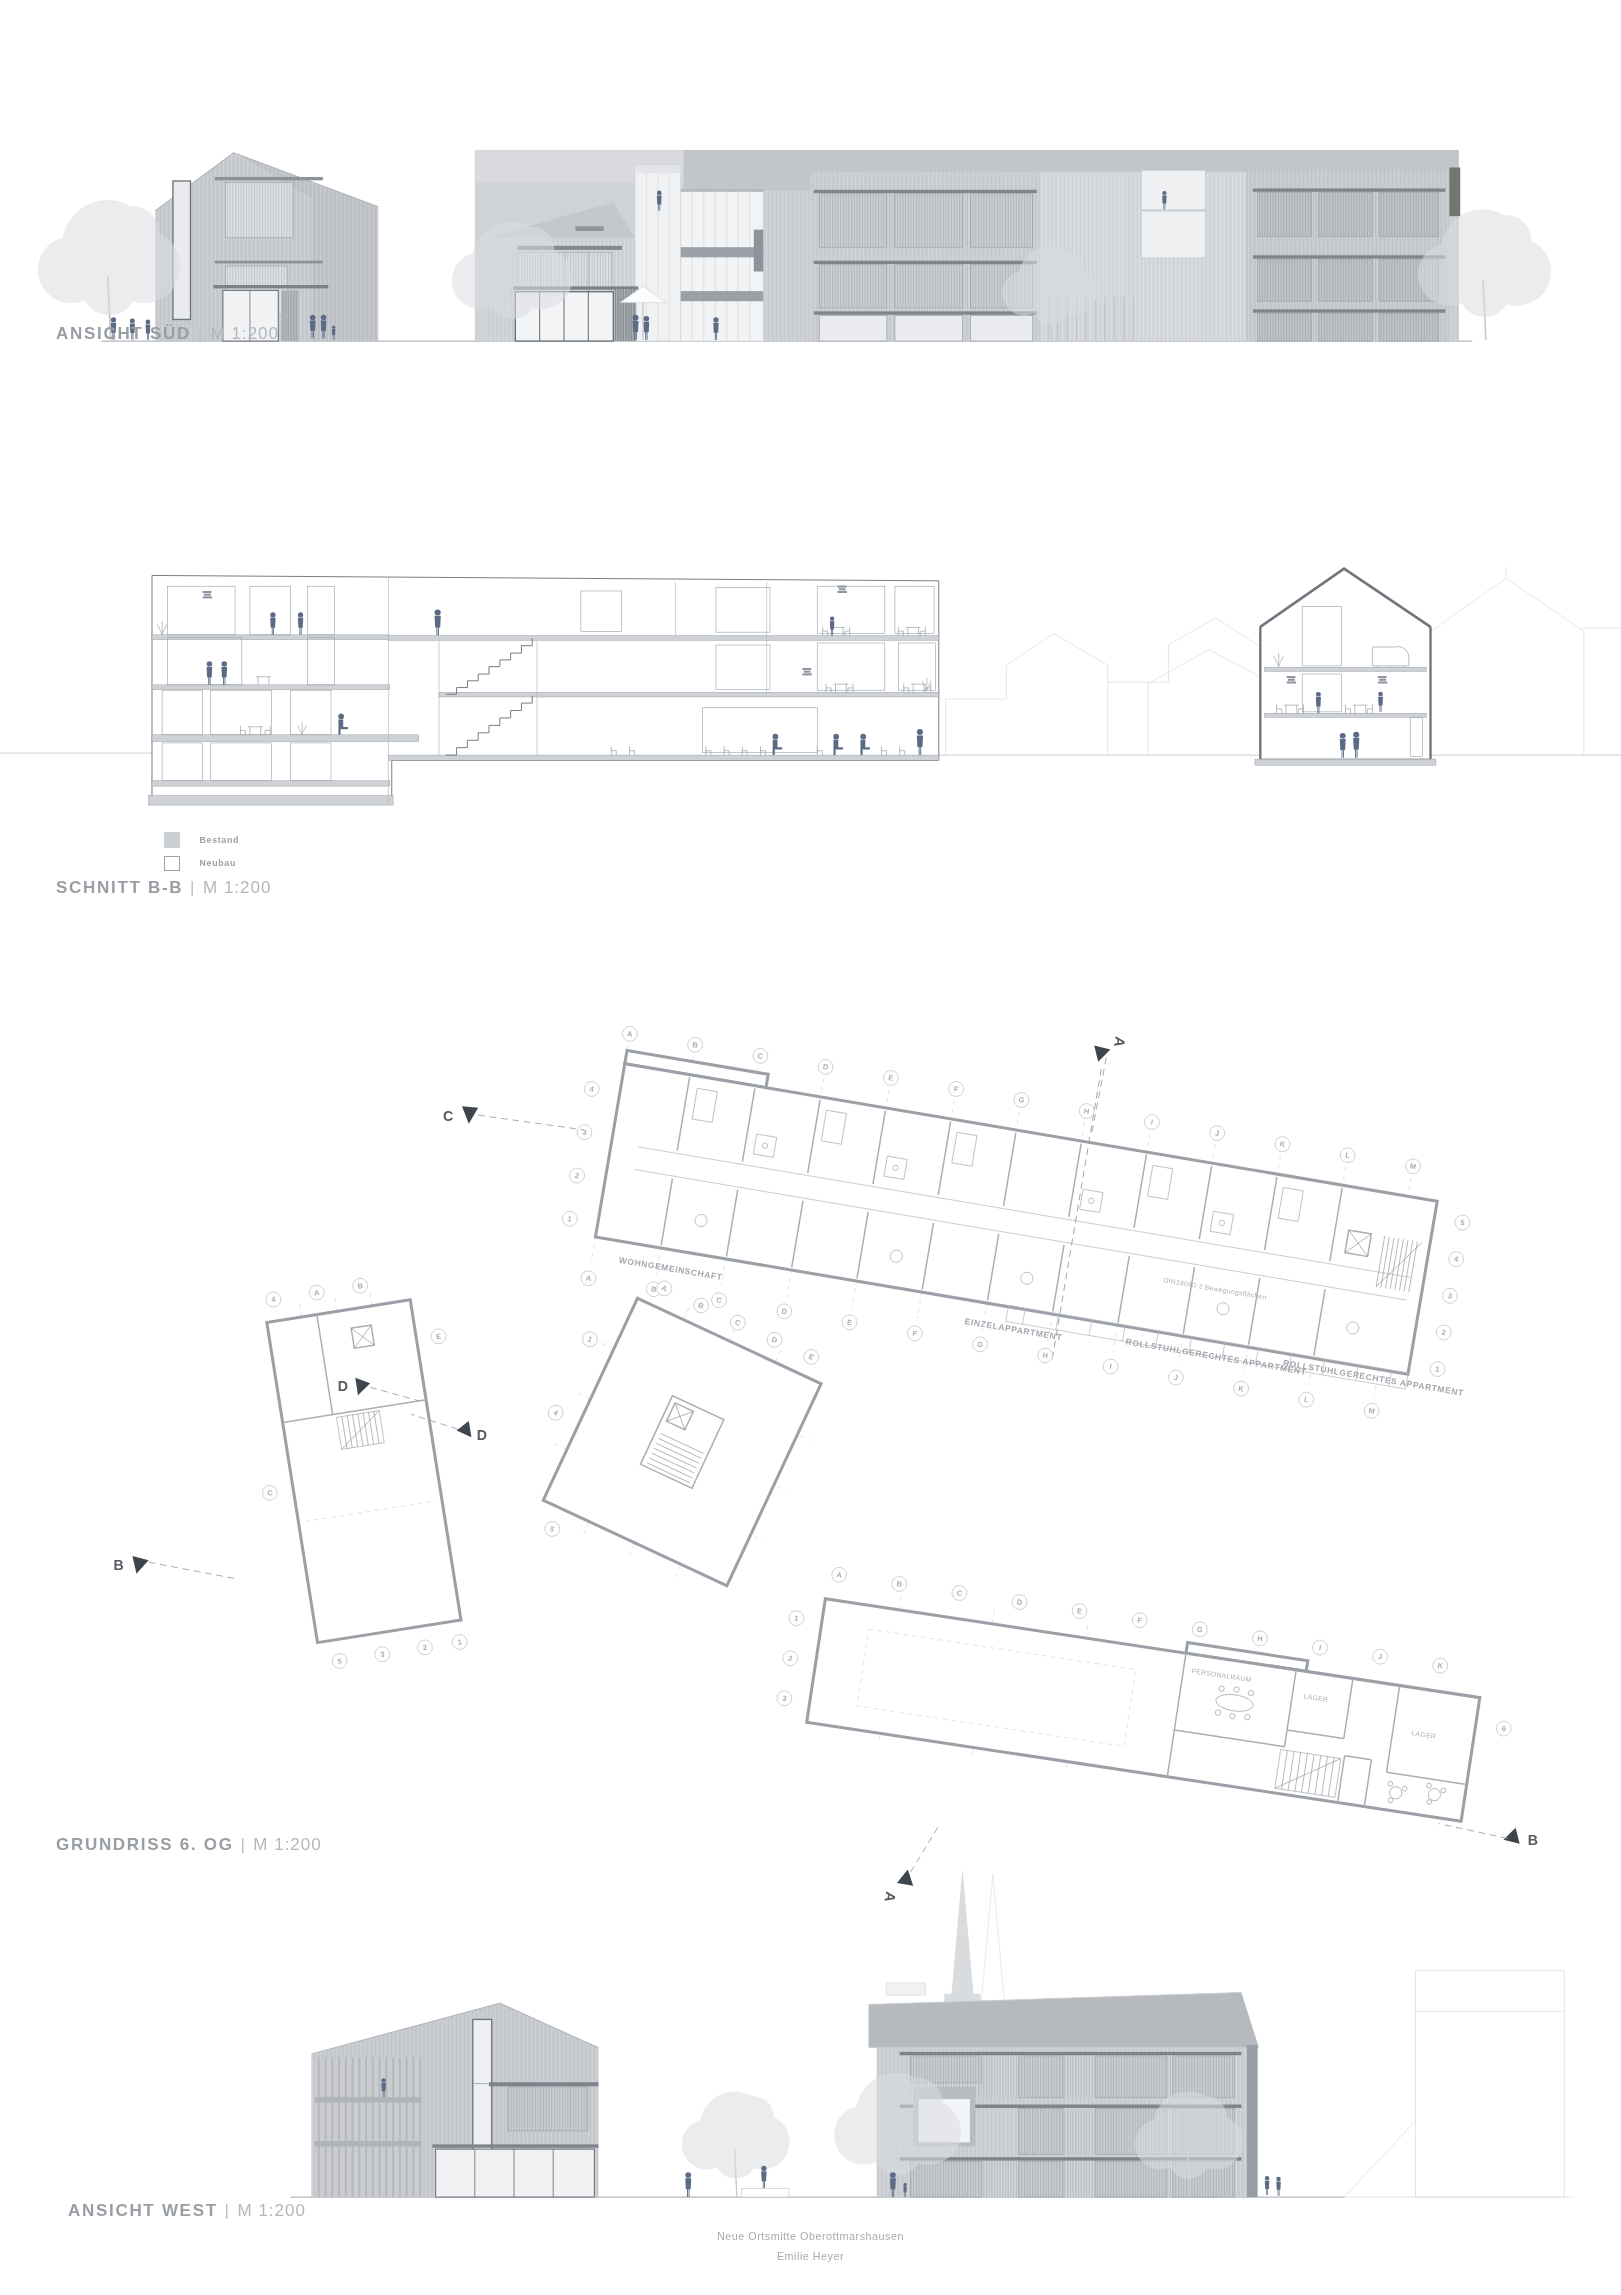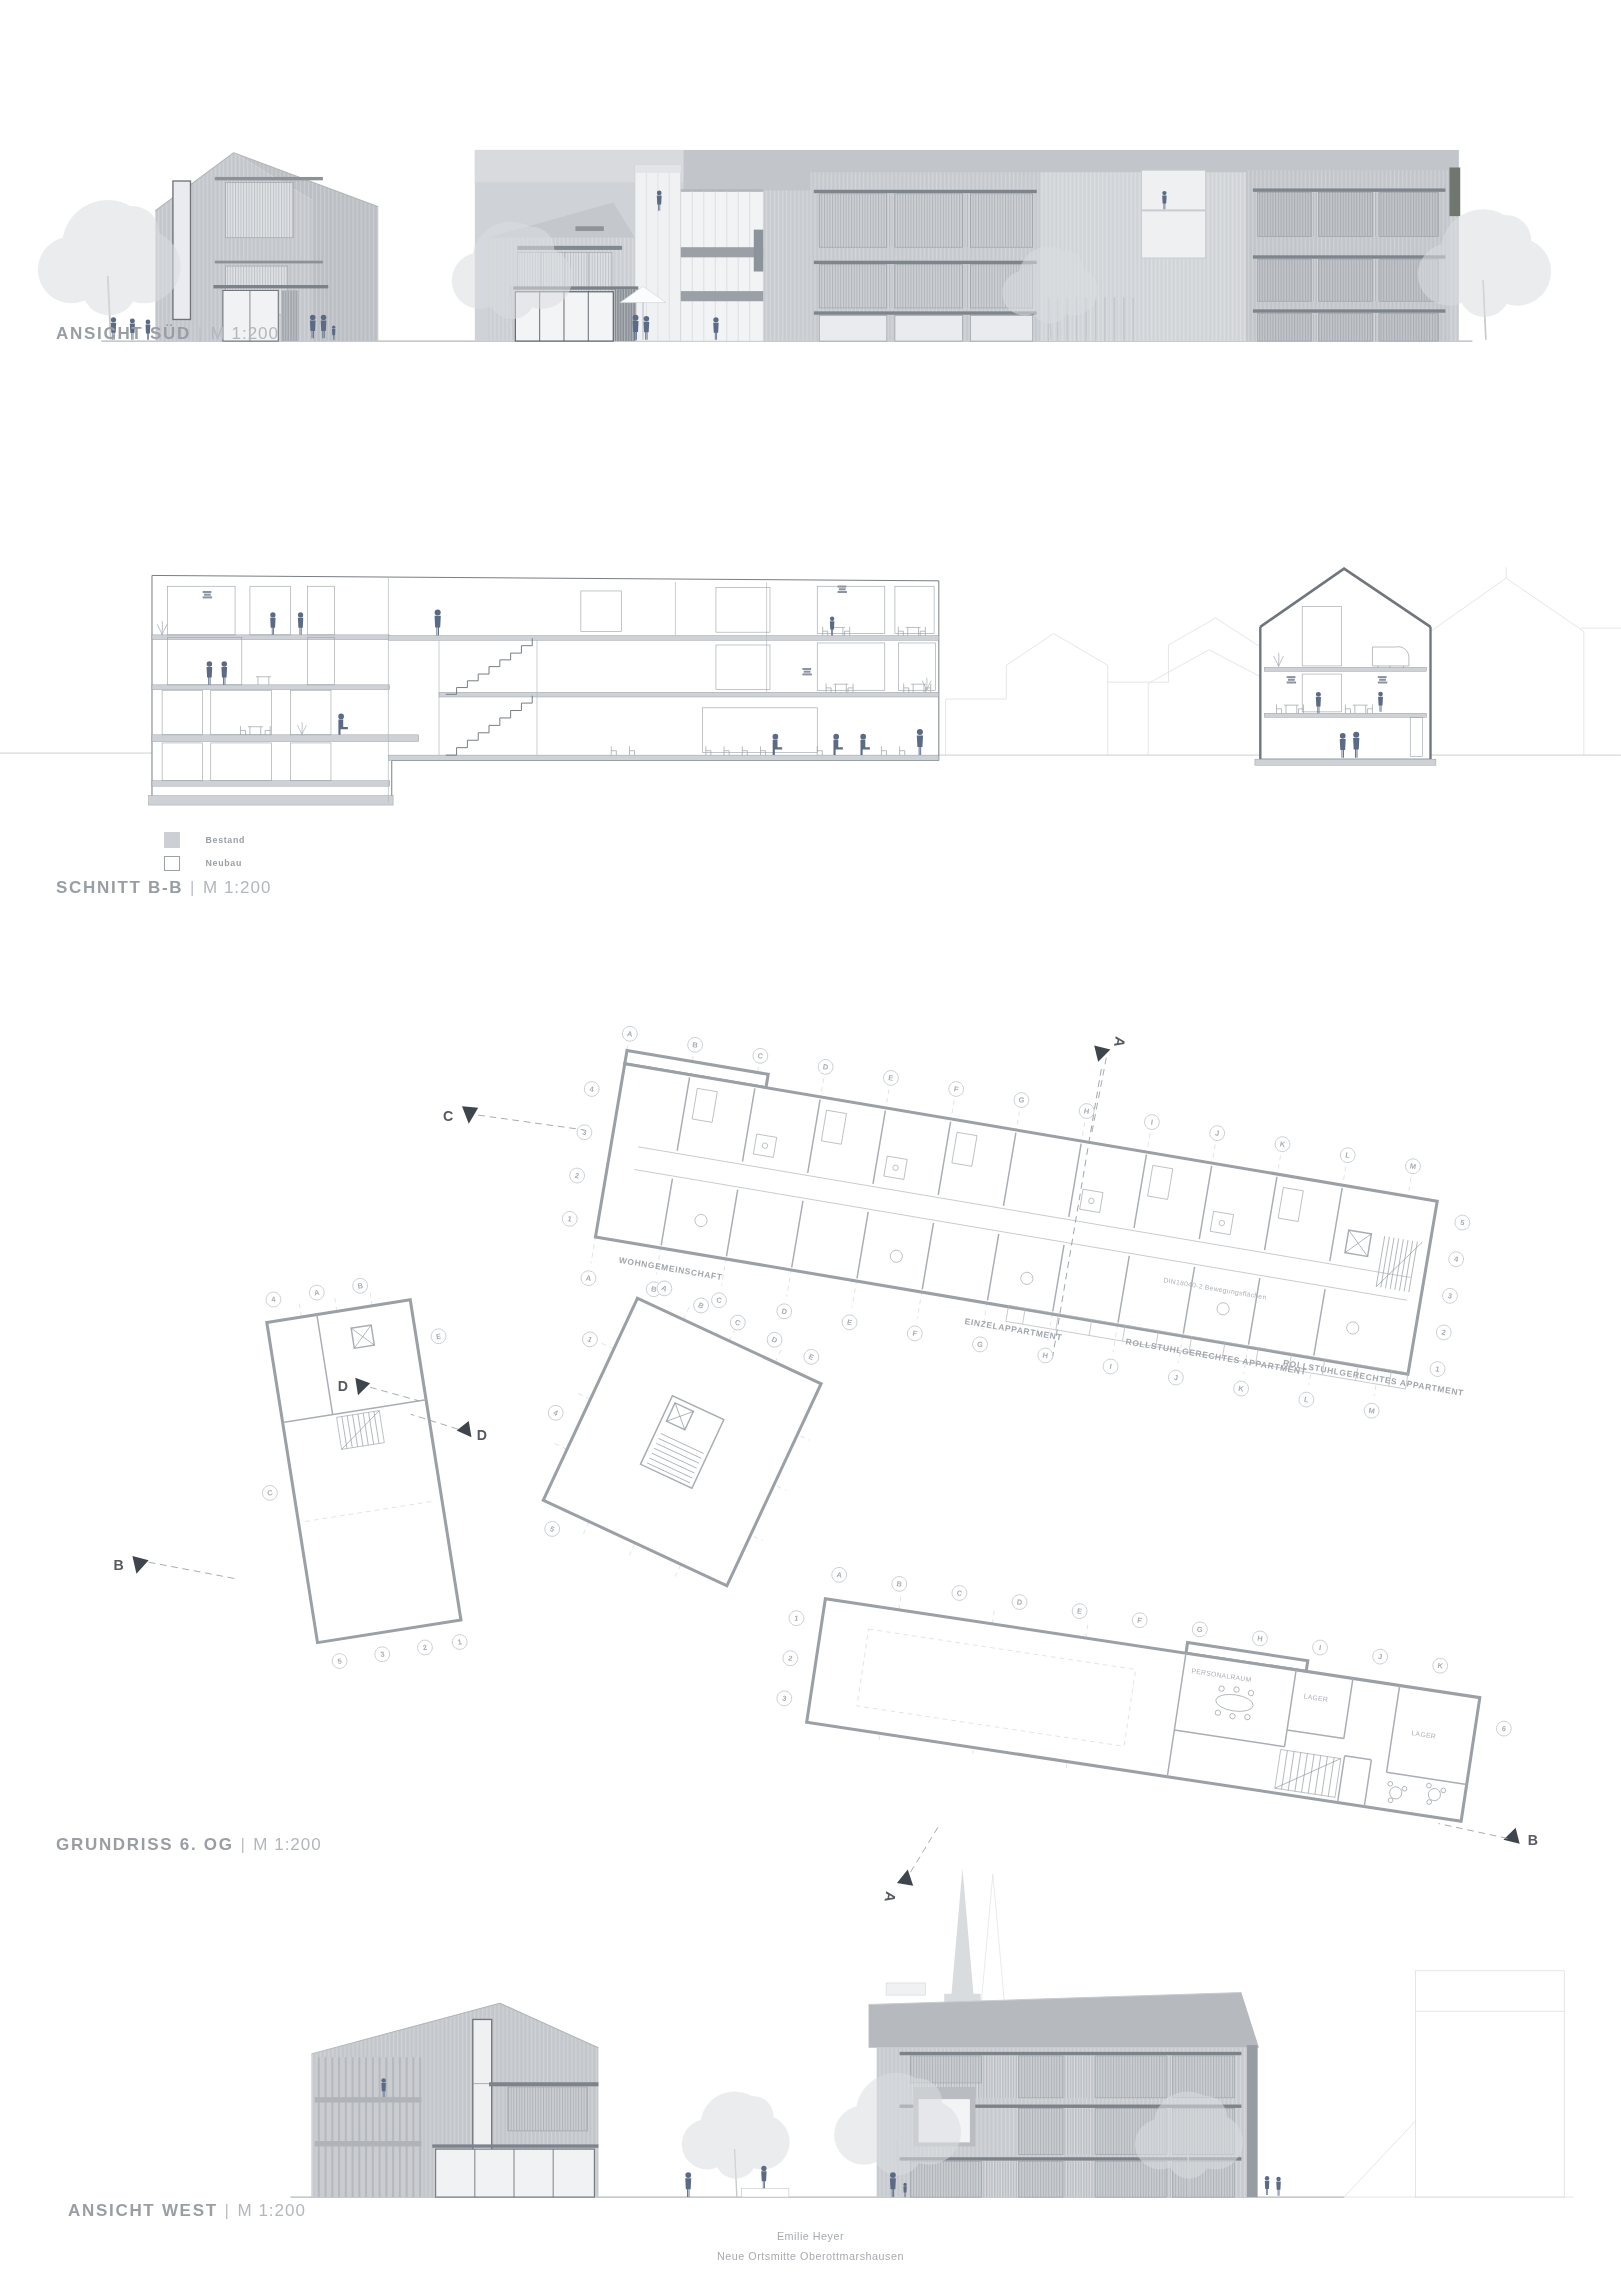"Bestand" .legend-row { gap: 26px -> 20px }
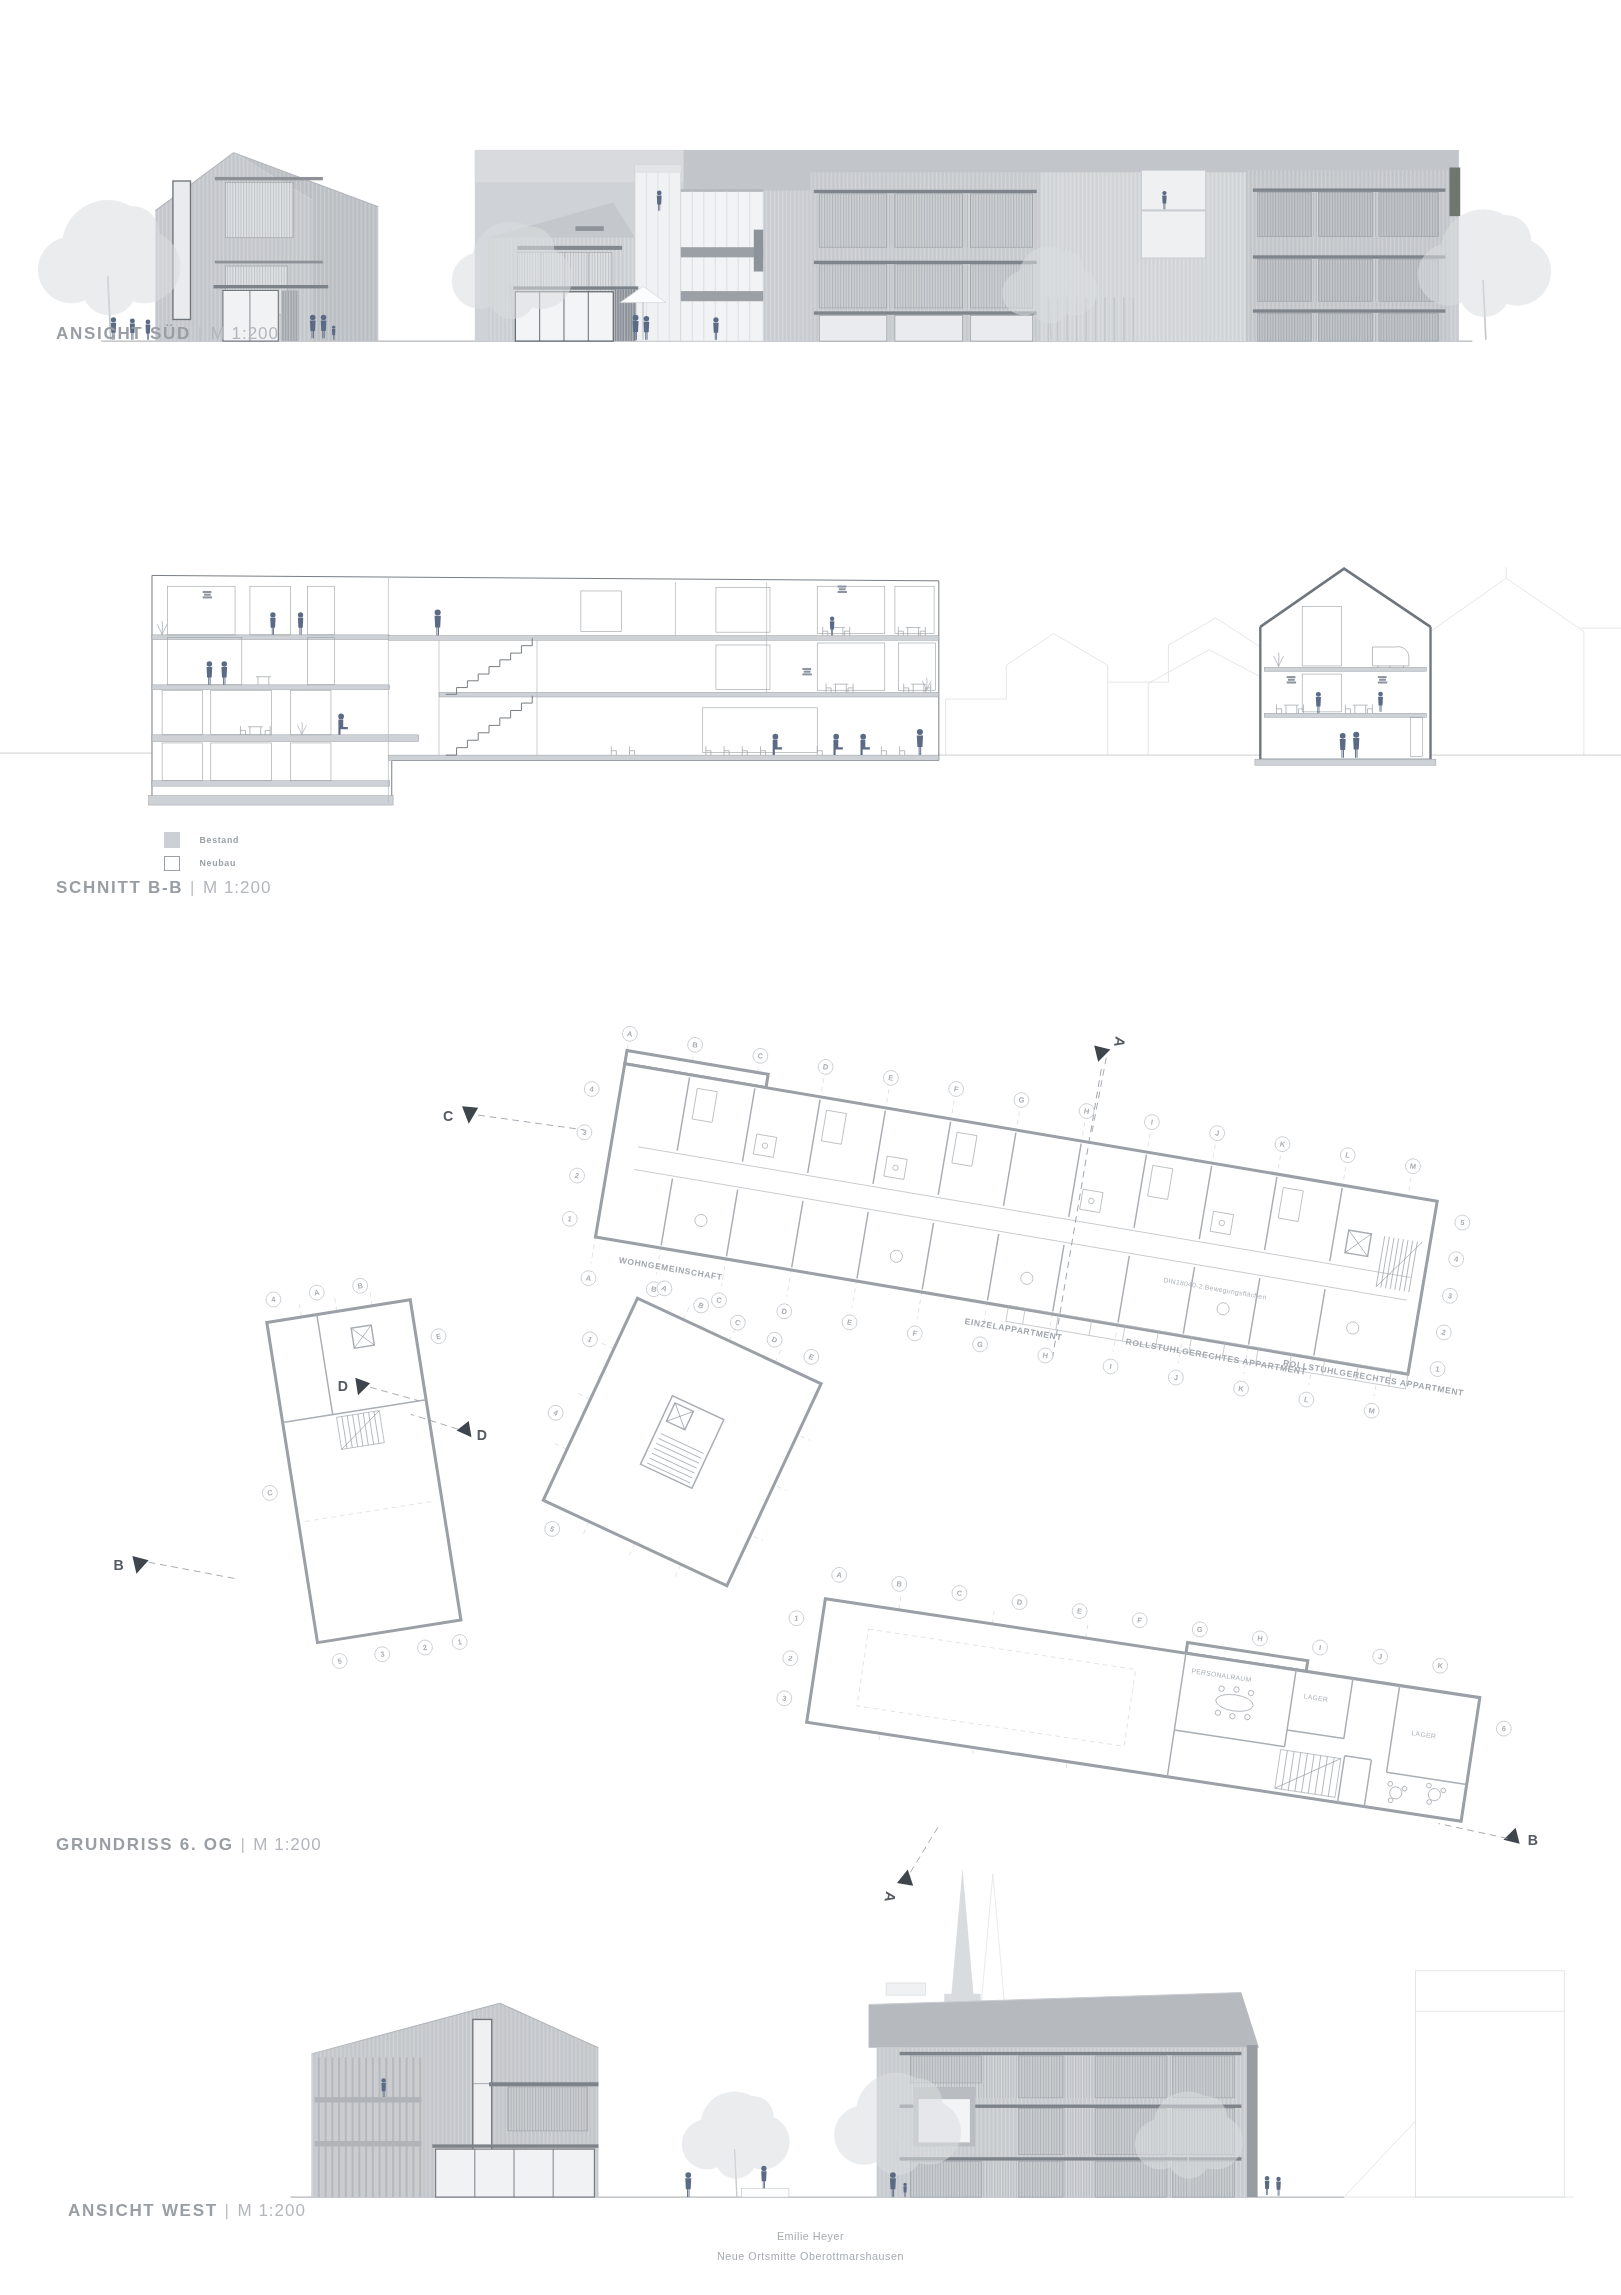"Emilie Heyer" div { order: before "Neue Ortsmitte Oberottmarshausen" -> after "Neue Ortsmitte Oberottmarshausen" }
